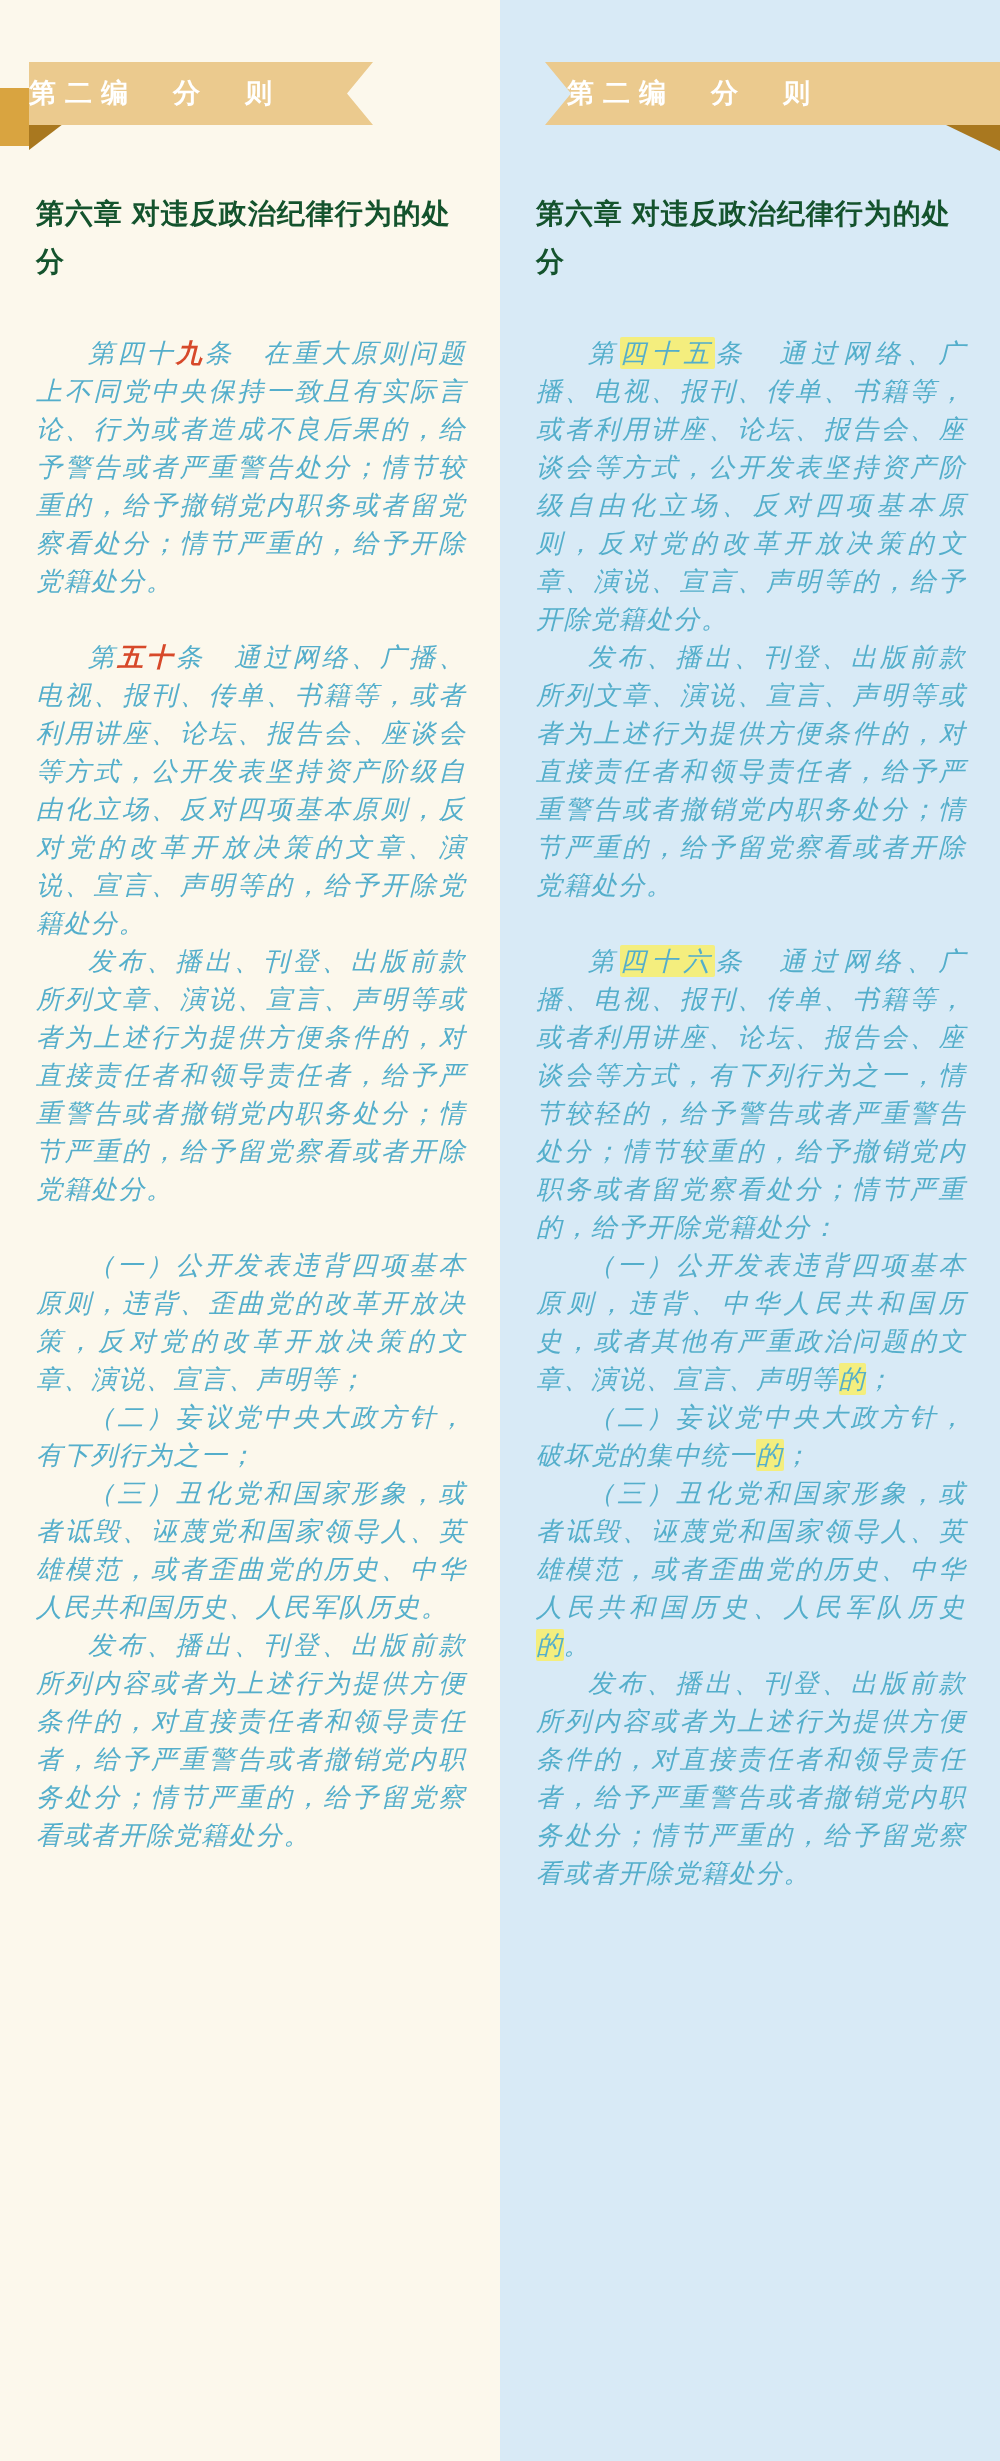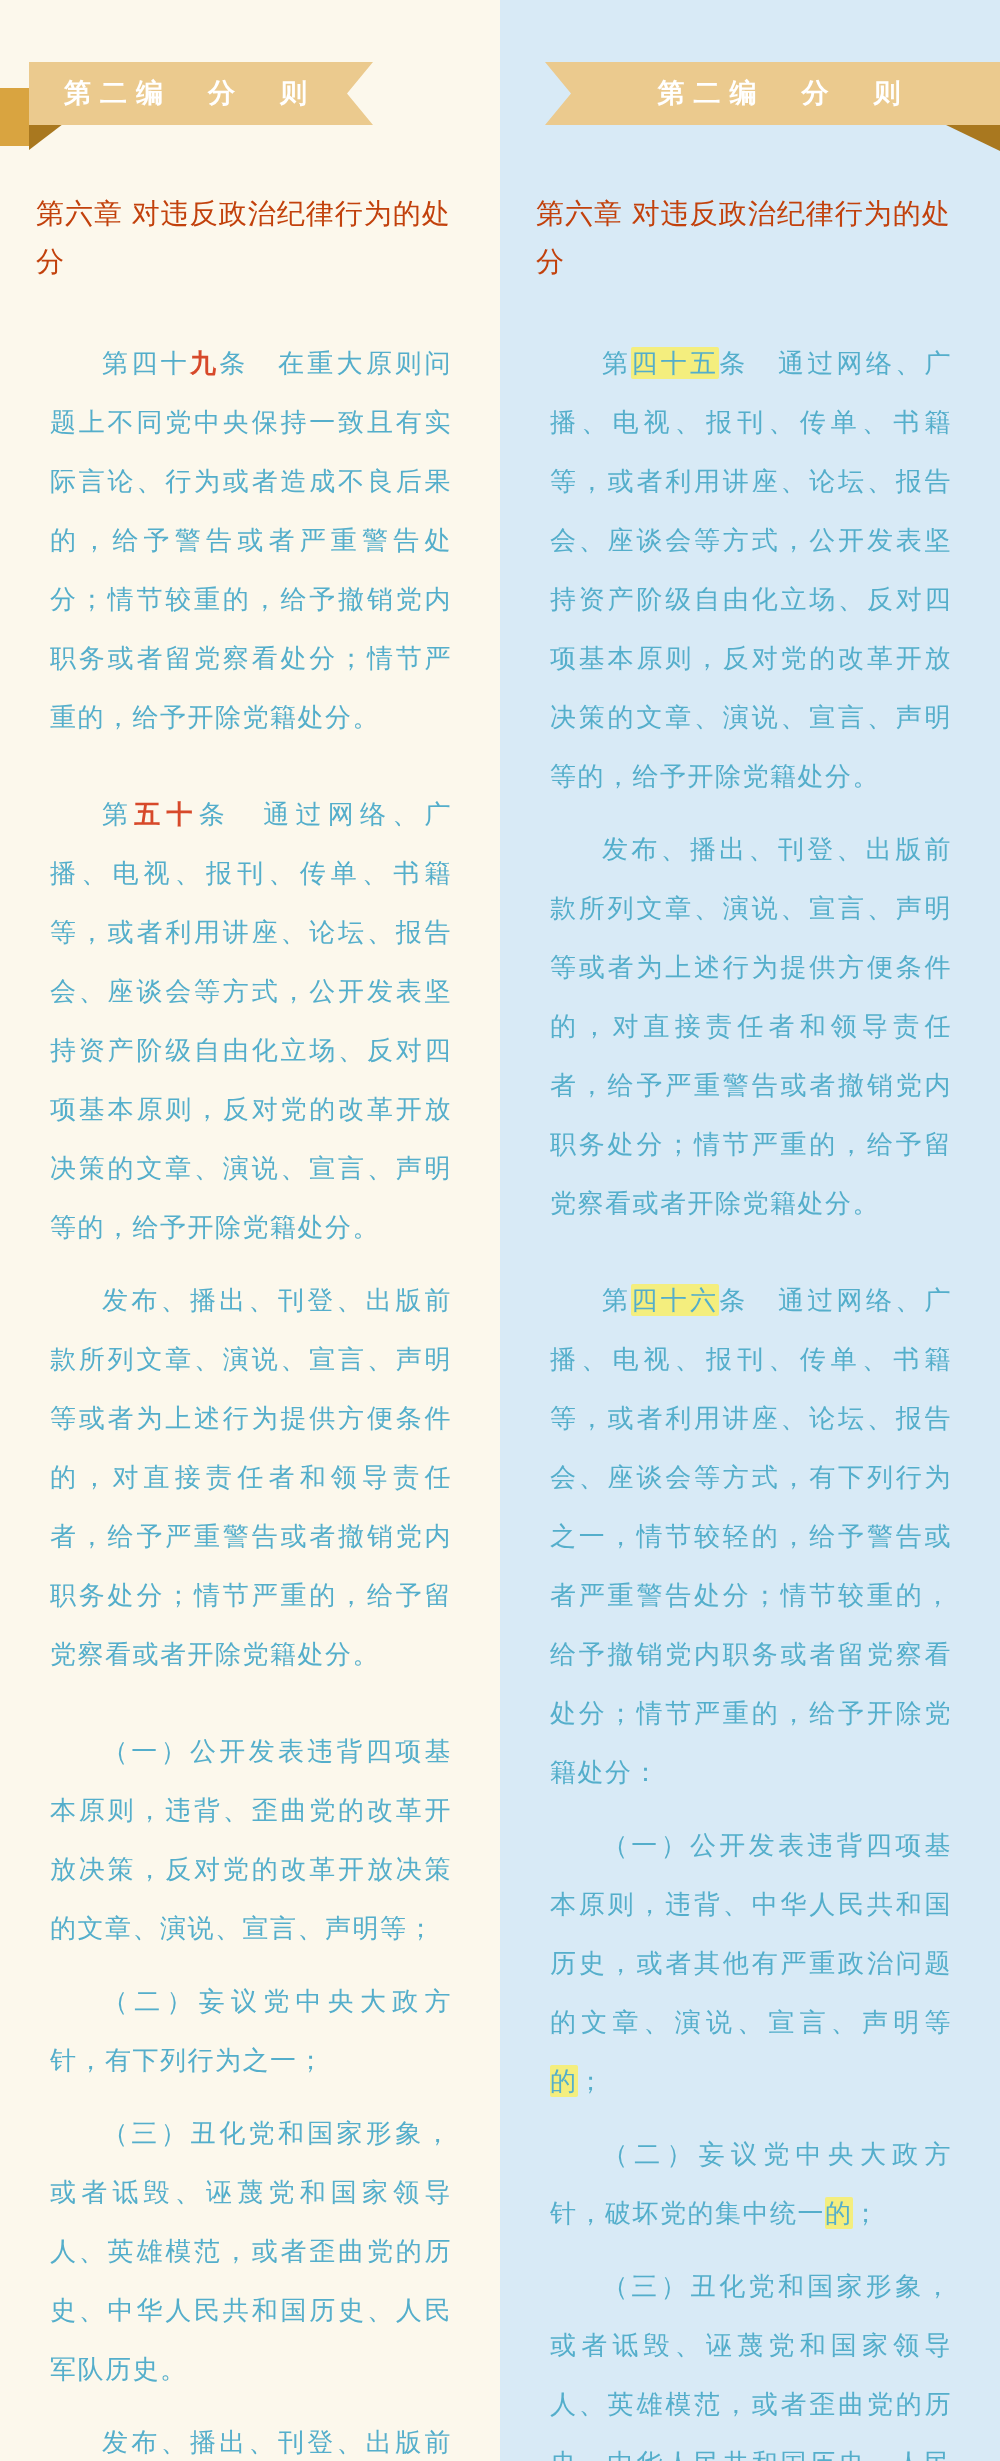"第二编 分 则" .band { text-align: center -> left }
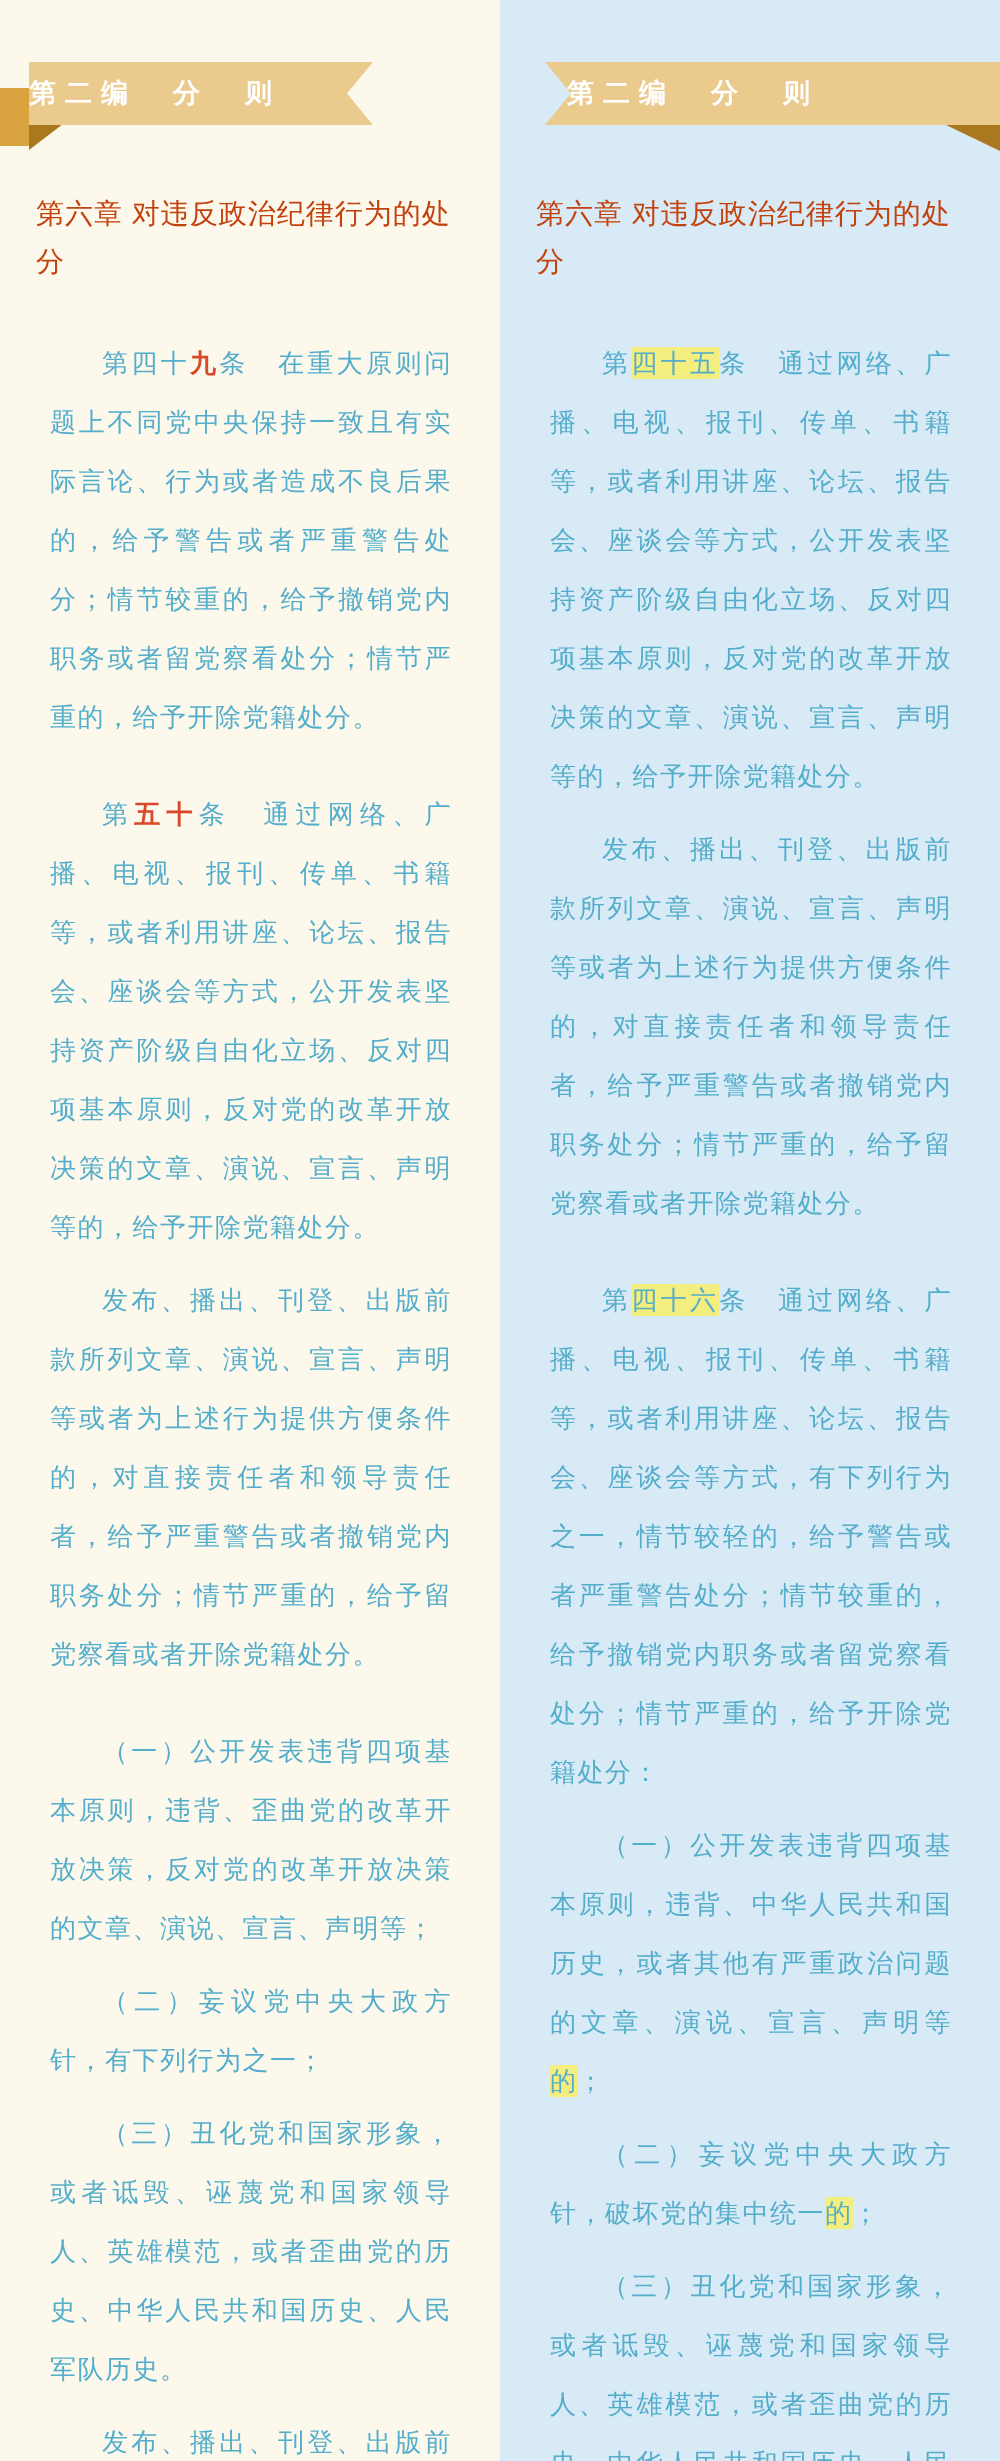"第六章 对违反政治纪律行为的处分" .chapter { color: #c2410c -> #14532d; font-weight: normal -> bold }
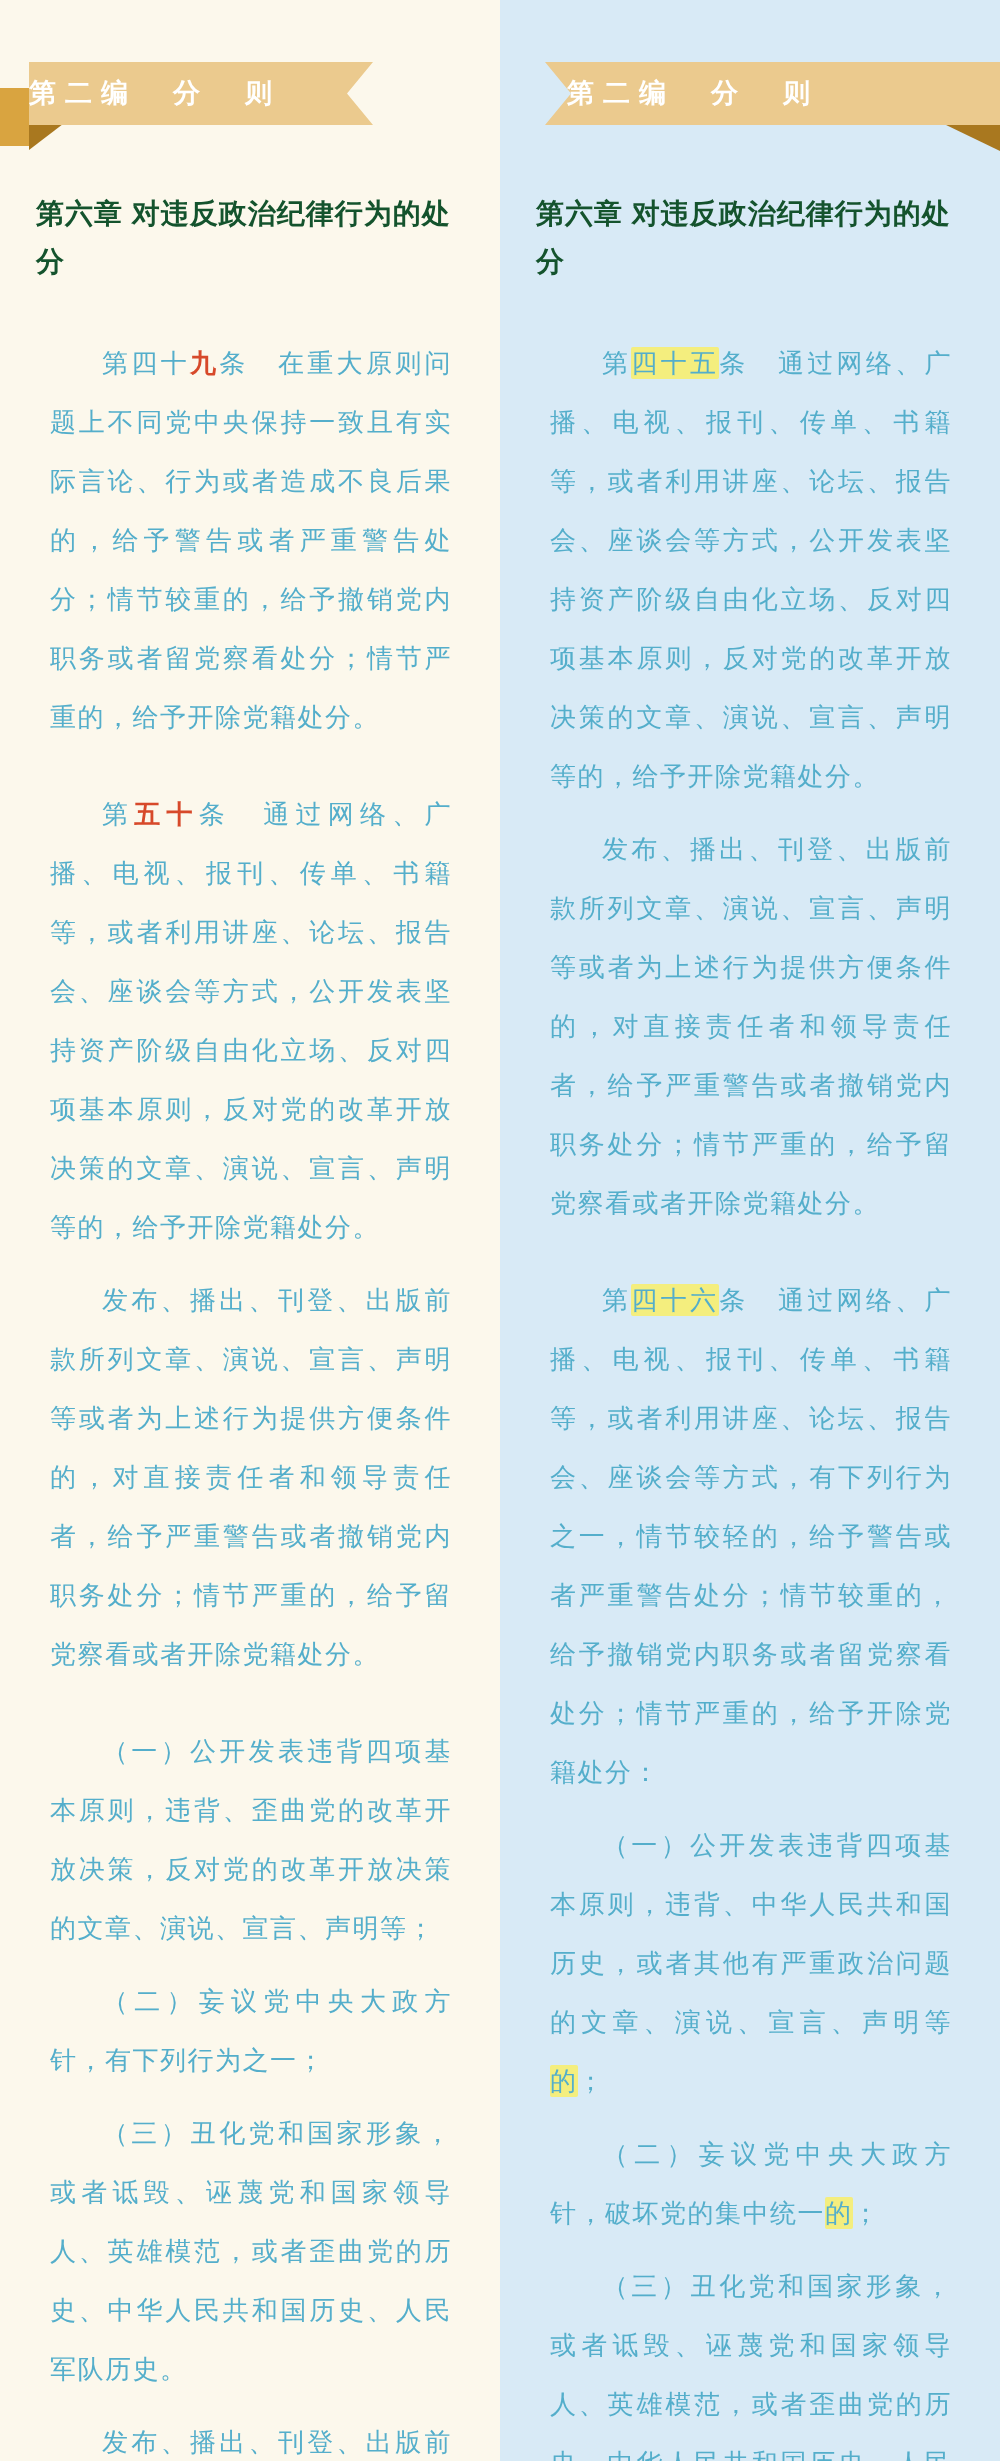"第四十九条" .para { font-style: none -> italic; line-height: 59px -> 38px; margin: 14px -> 0 }
